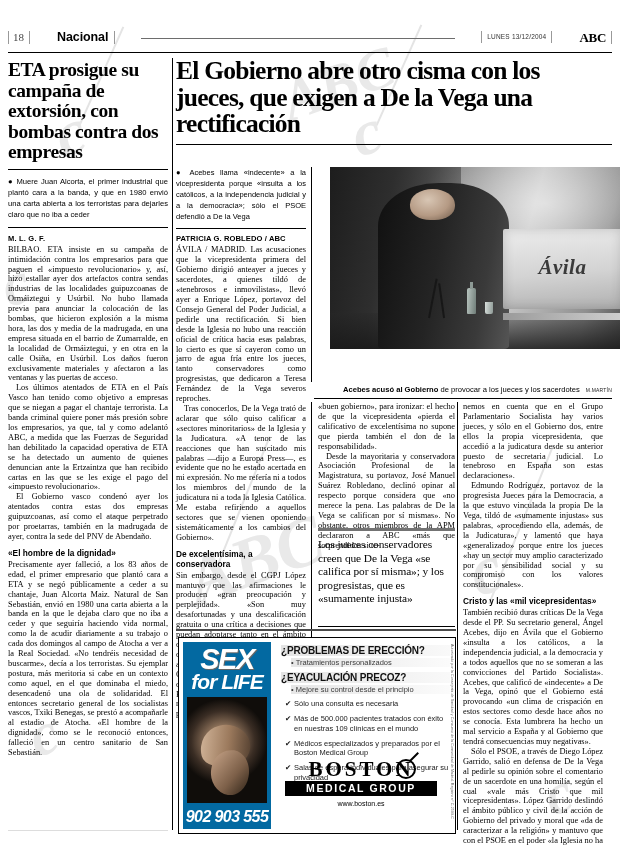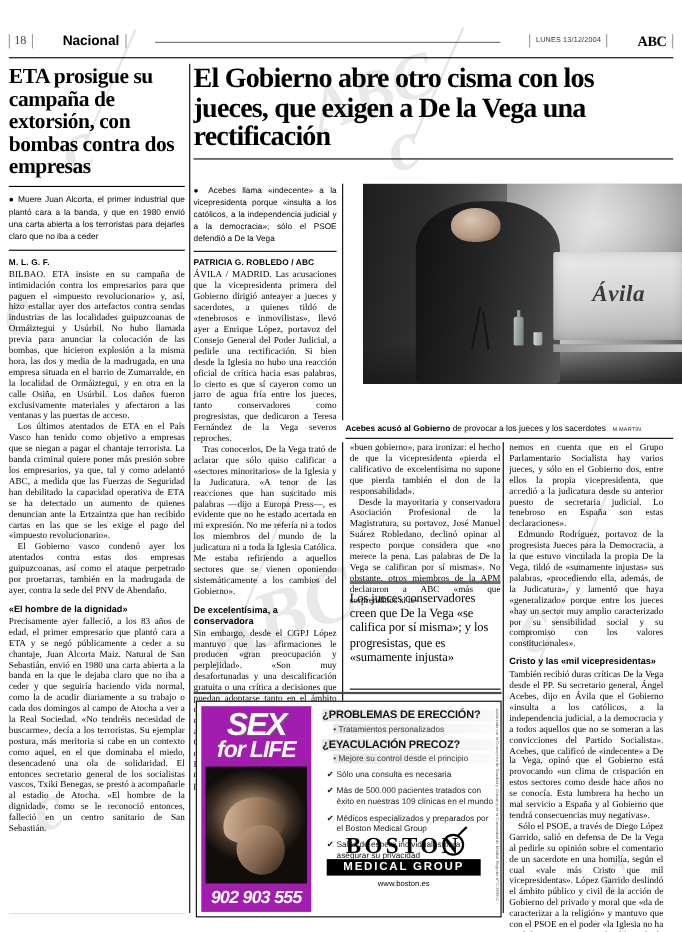"Acebes acusó al Gobierno de" .photo-caption { justify-content: flex-start -> flex-end }
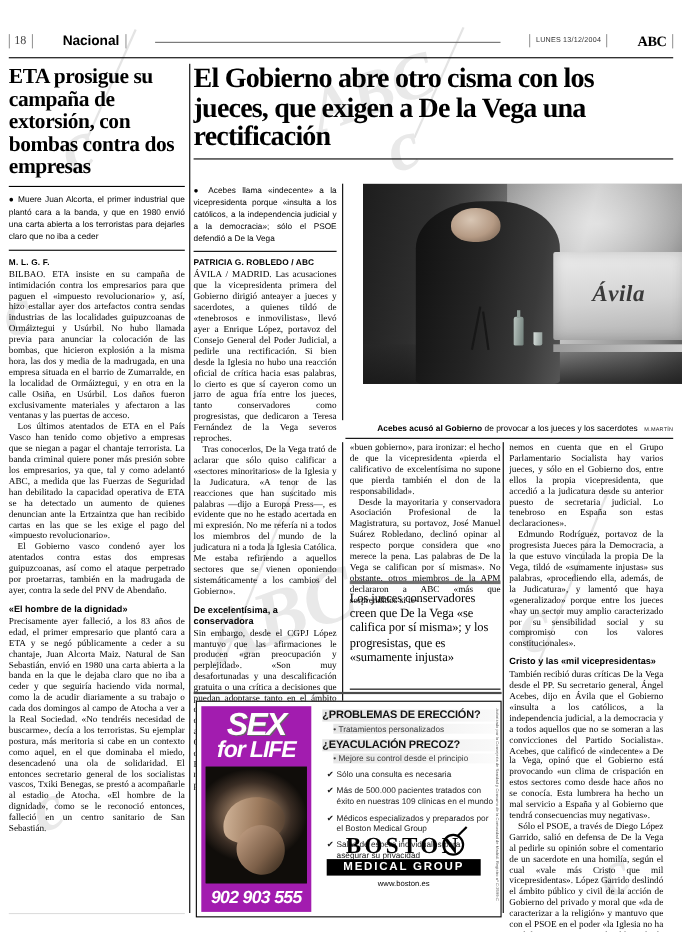"SEX" .ad-left { background: #a21caf -> #0369a1; width: 100px -> 88px }
